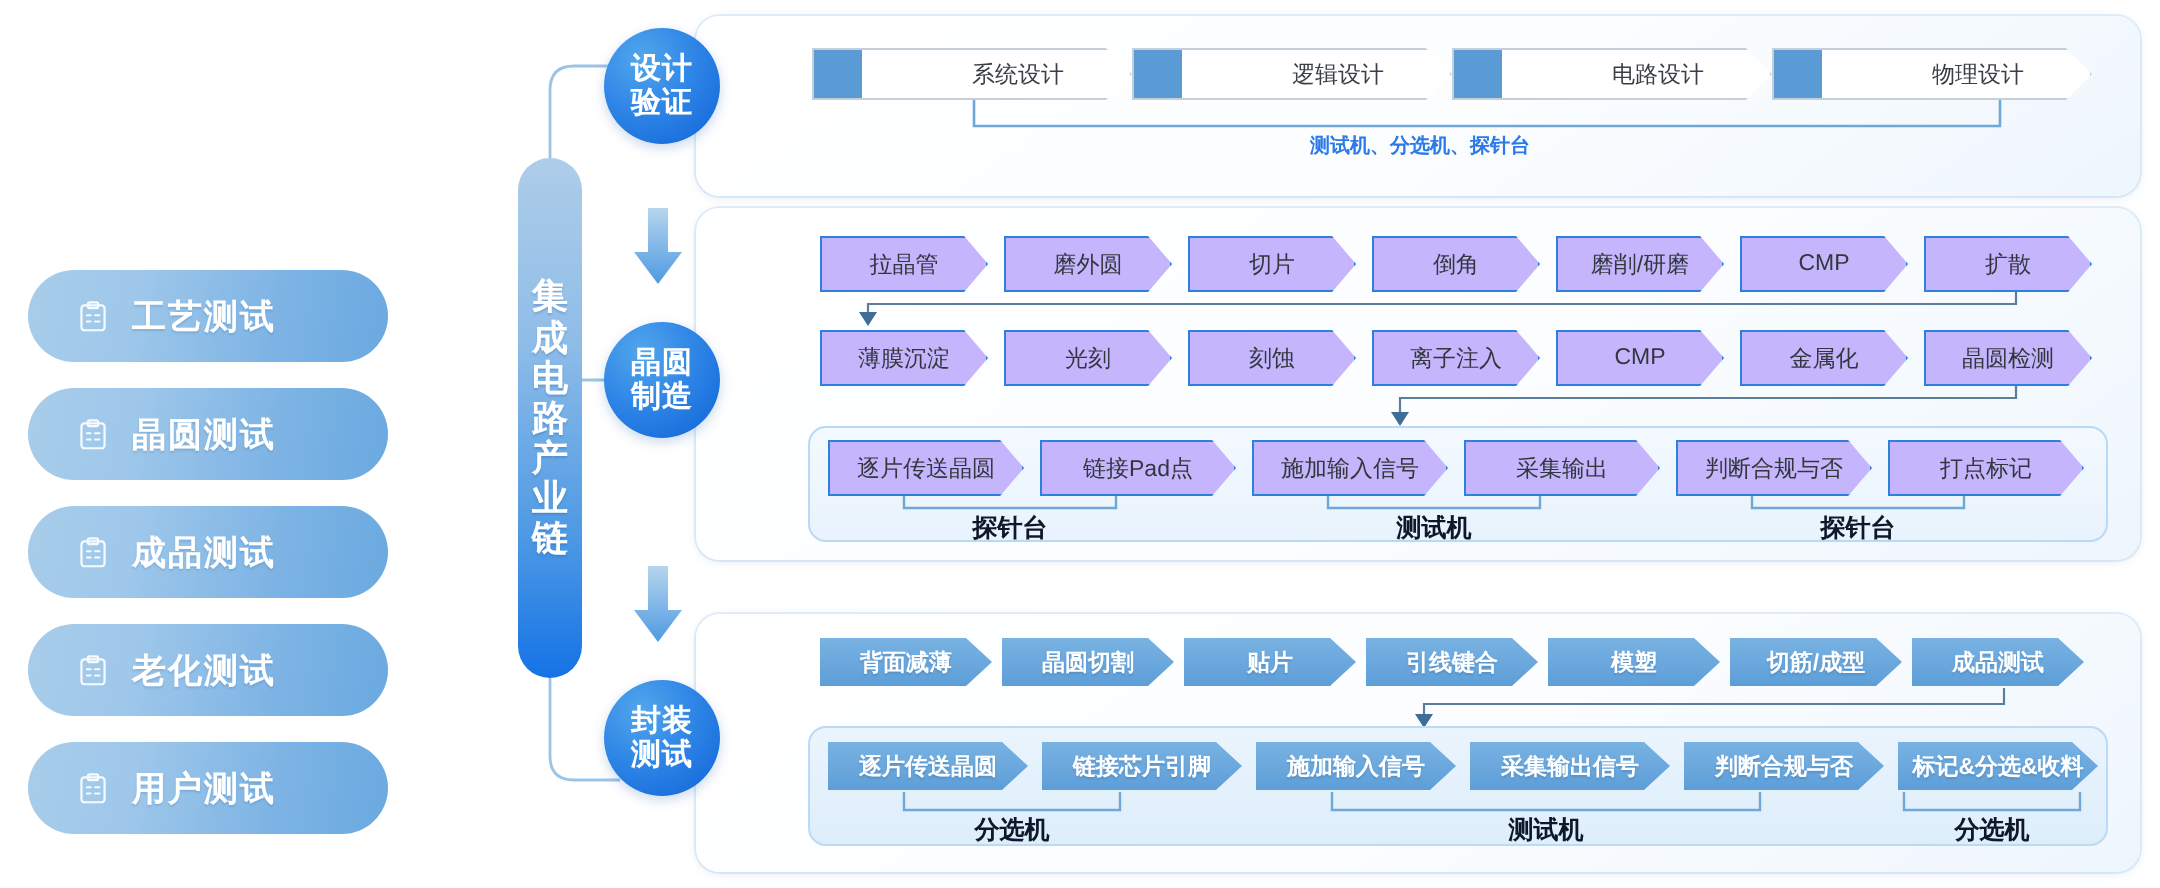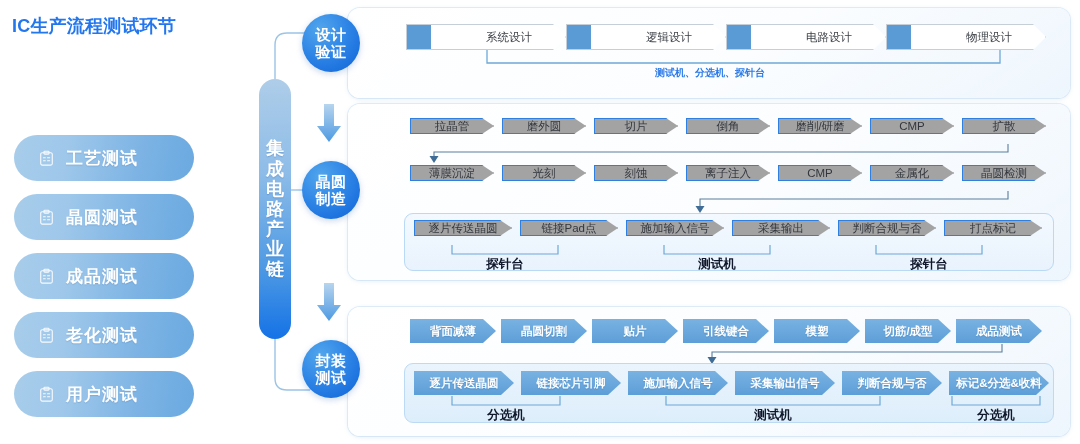"IC生产流程测试环节" div { html: <div>IC生产流程测试环节</div> -> none }
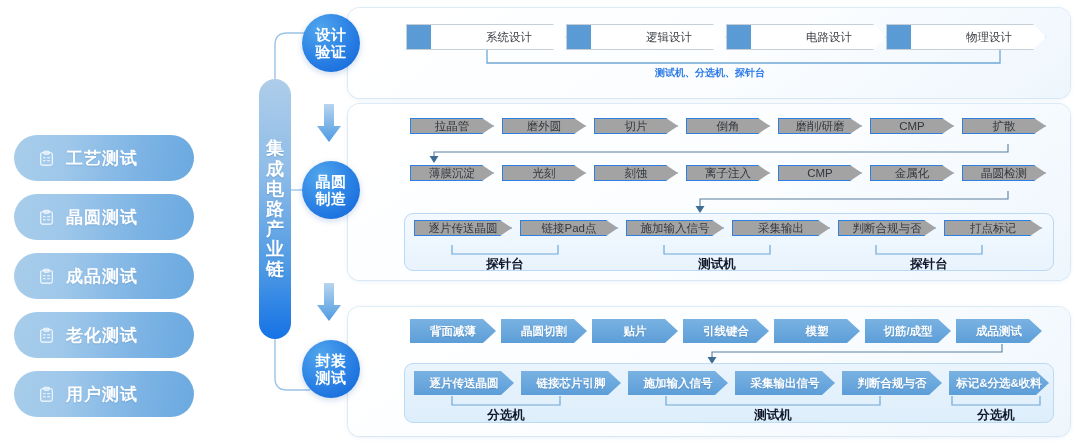"拉晶管" .chev-b { background: #a3a3a3 -> #c4b5fd; height: 16px -> 28px }
